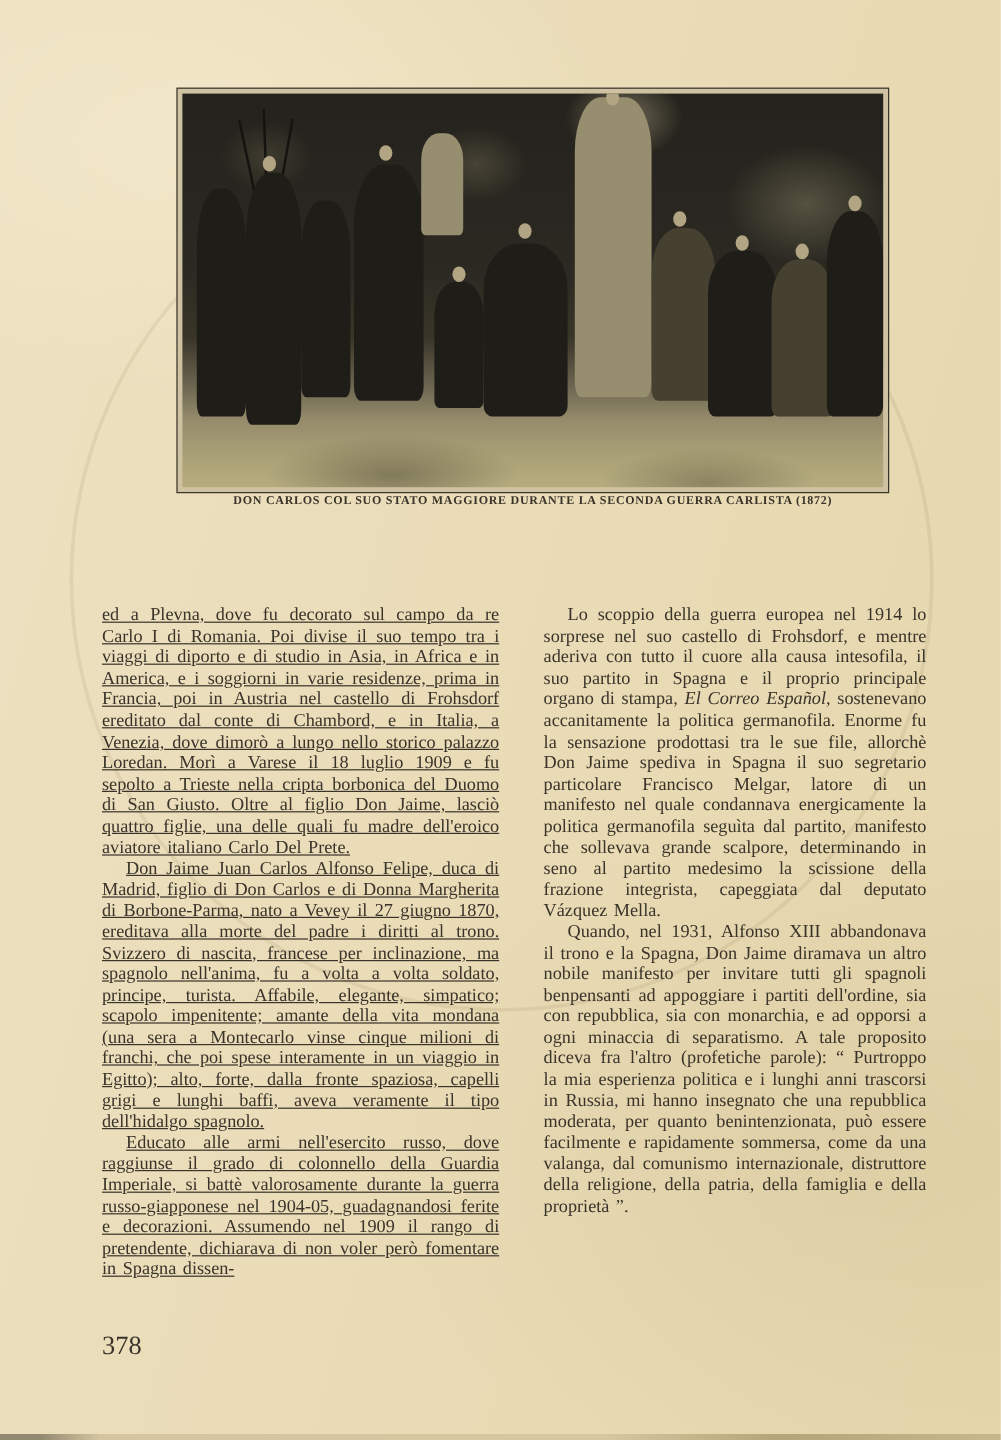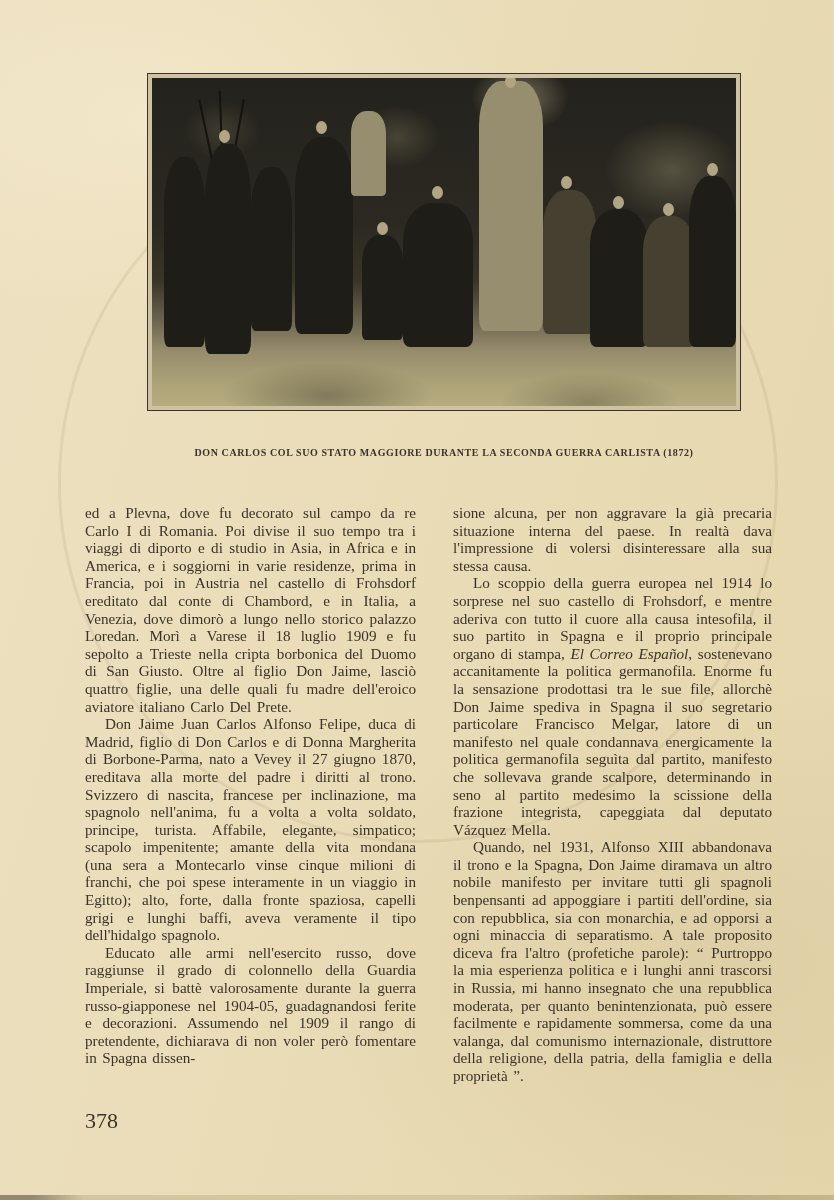"DON CARLOS COL SUO STATO" .caption { top: 447px -> 412px }
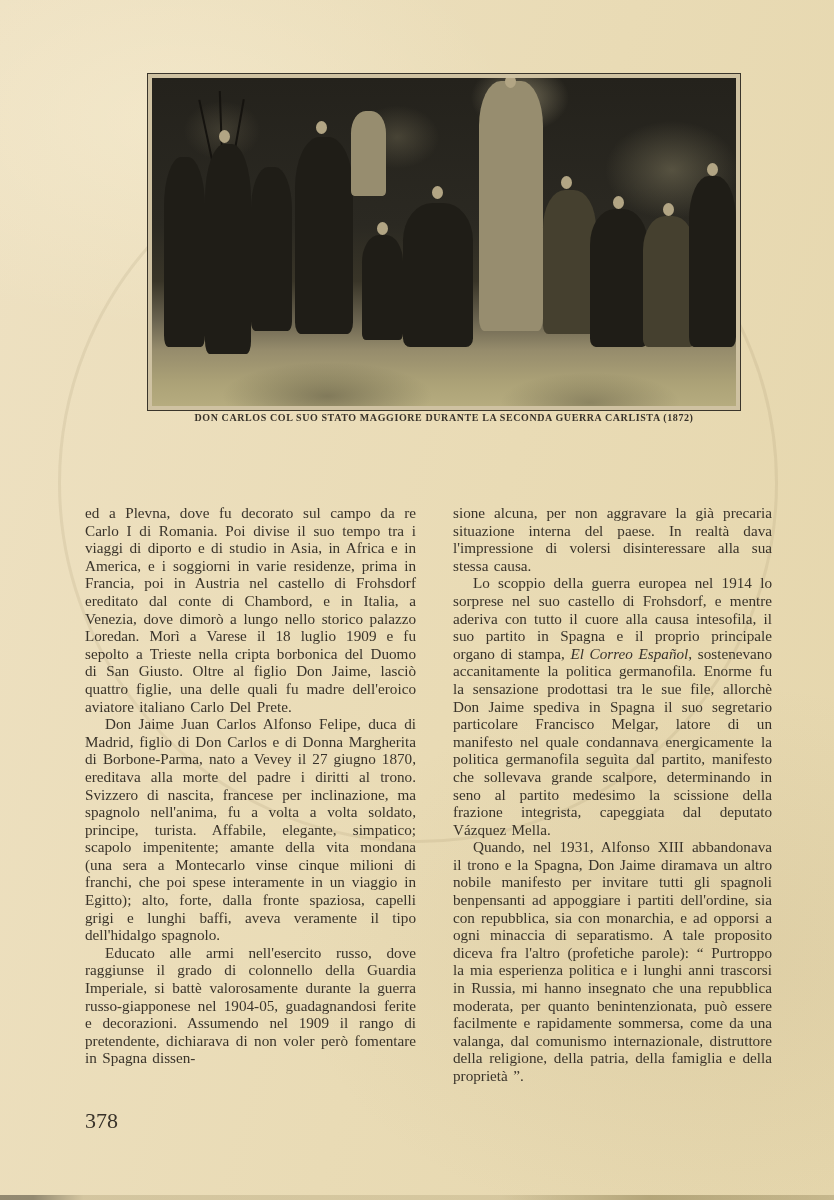"ed a Plevna, dove fu" .col-left { text-decoration: none -> underline }
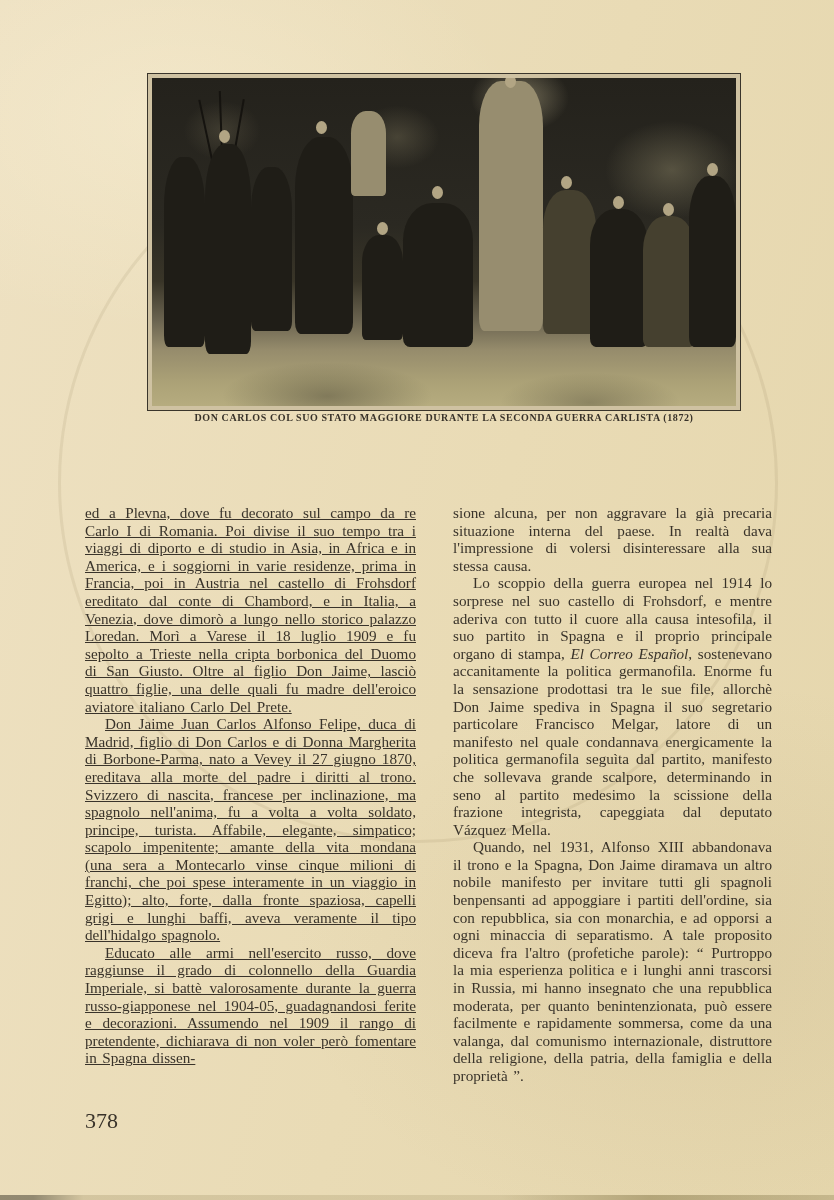"sione alcuna, per non aggravare" p { html: <p>sione alcuna, per non aggravare la già precaria situazione interna del paese. In realtà dava l'impressione di volersi disinteressare alla sua stessa causa.</p> -> none }
